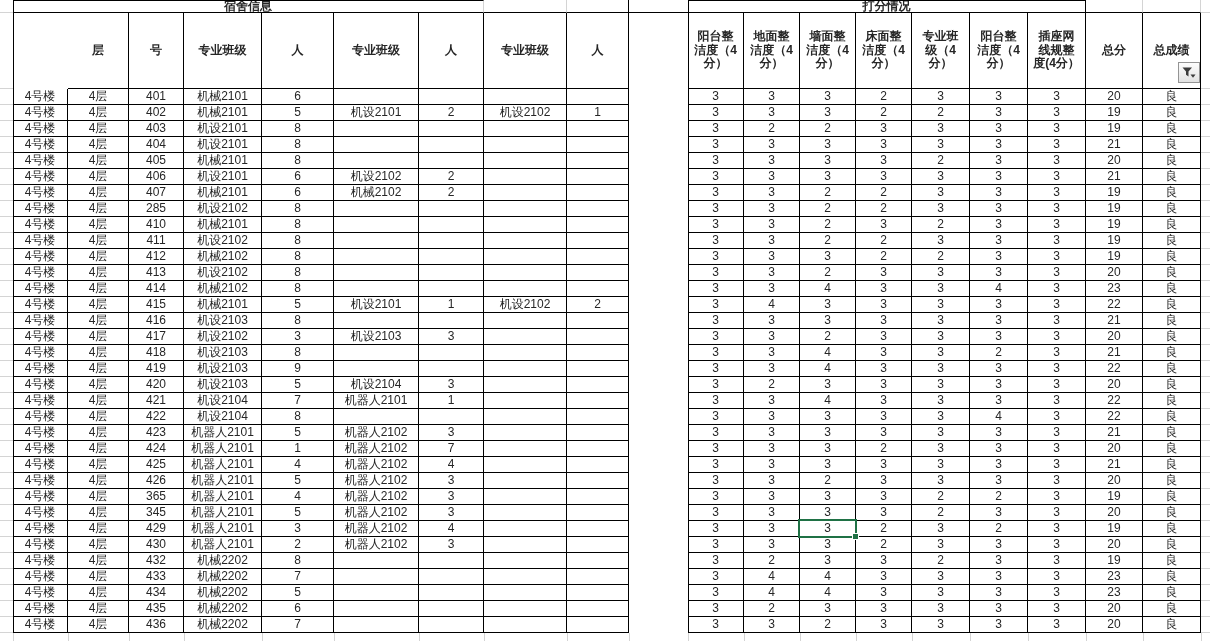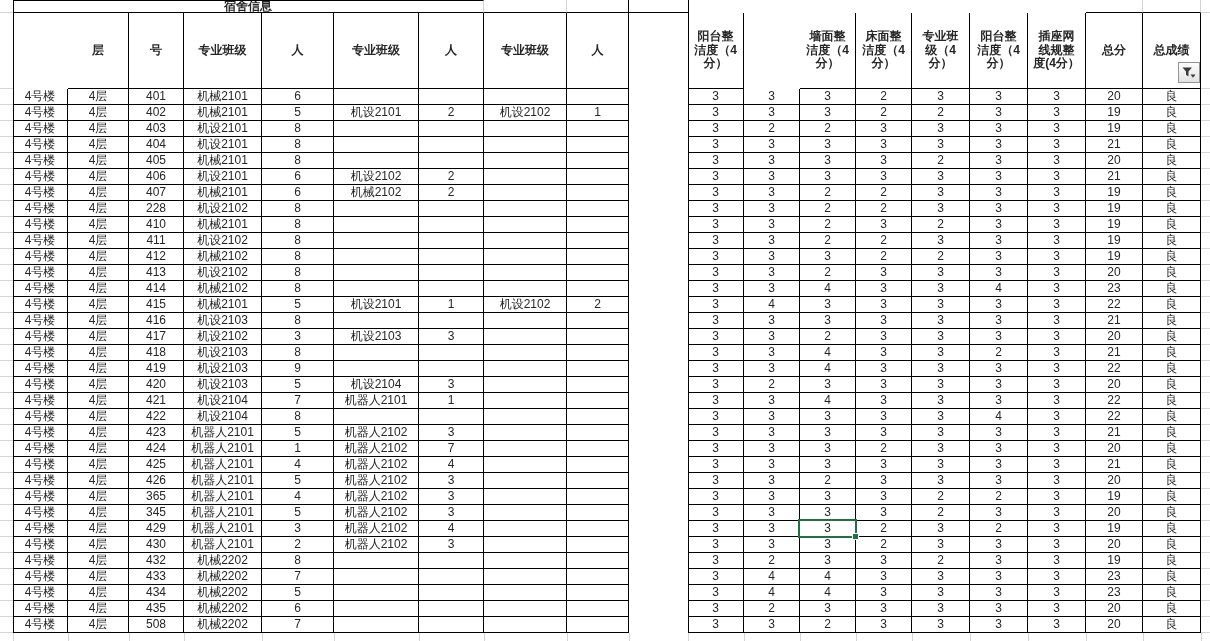"打分情况" div.c { html: none -> <div>打分情况</div> }
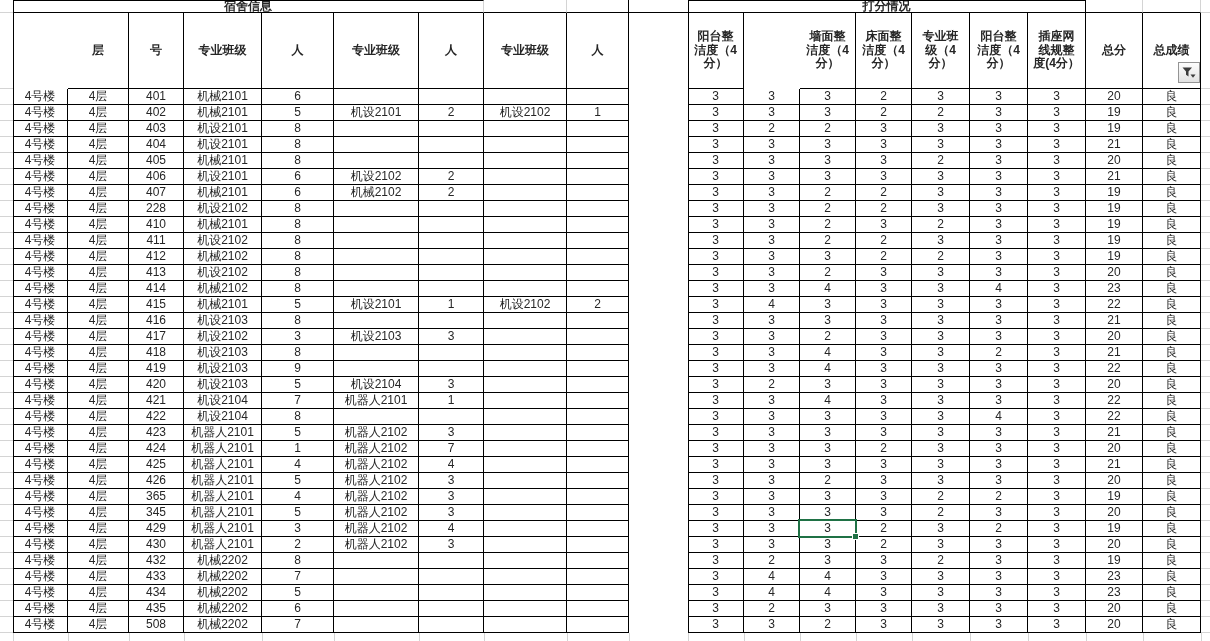"地面整洁度（4分）" div.c { html: none -> <div>地面整洁度（4分）</div> }
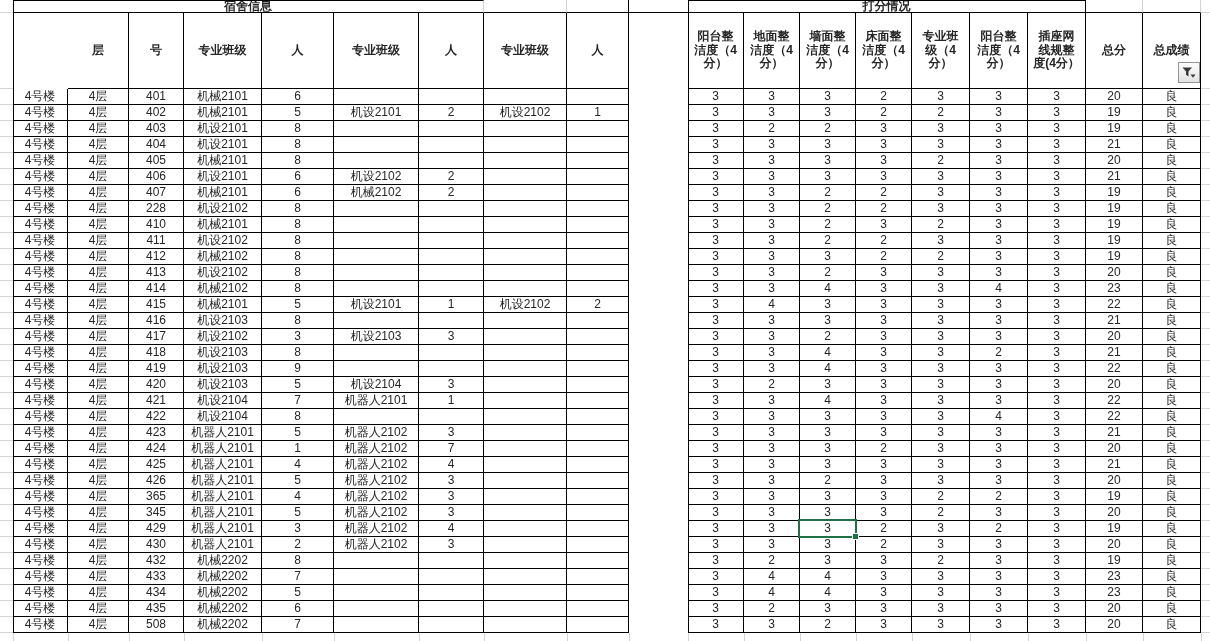"228" div.c { text: 228 -> 285 }
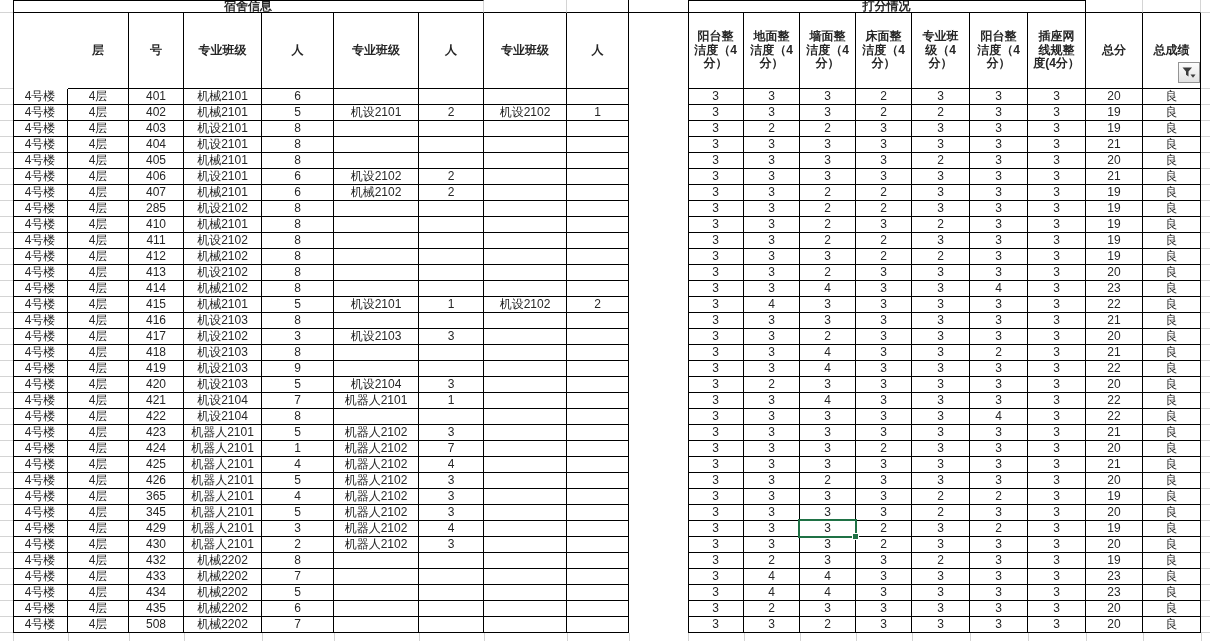"508" div.c { text: 508 -> 436 }
